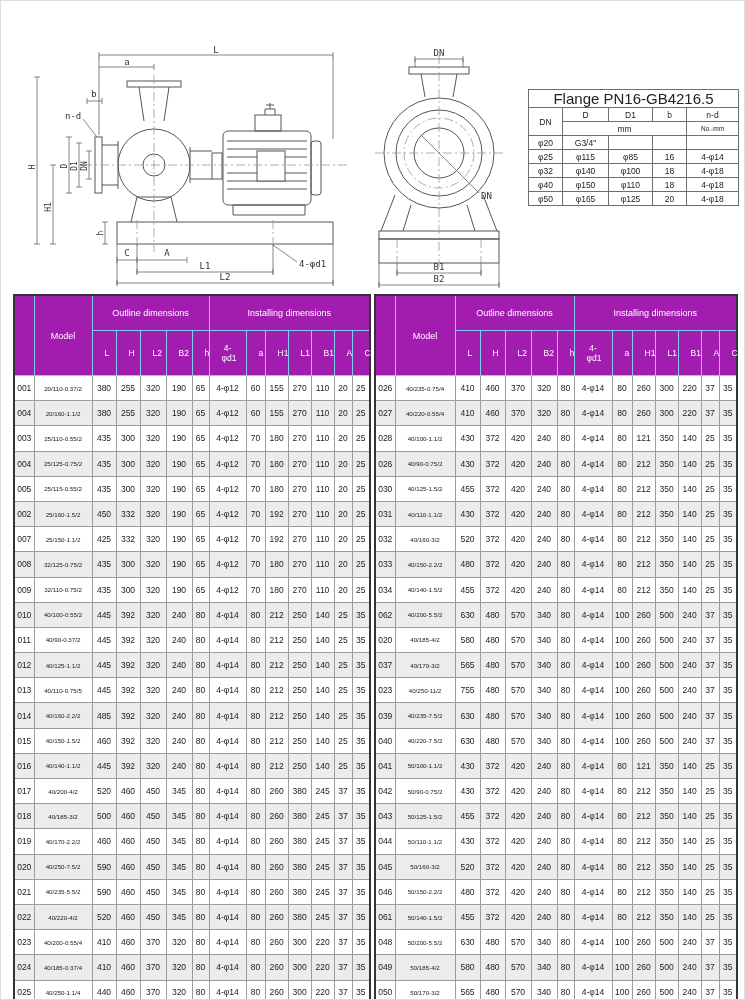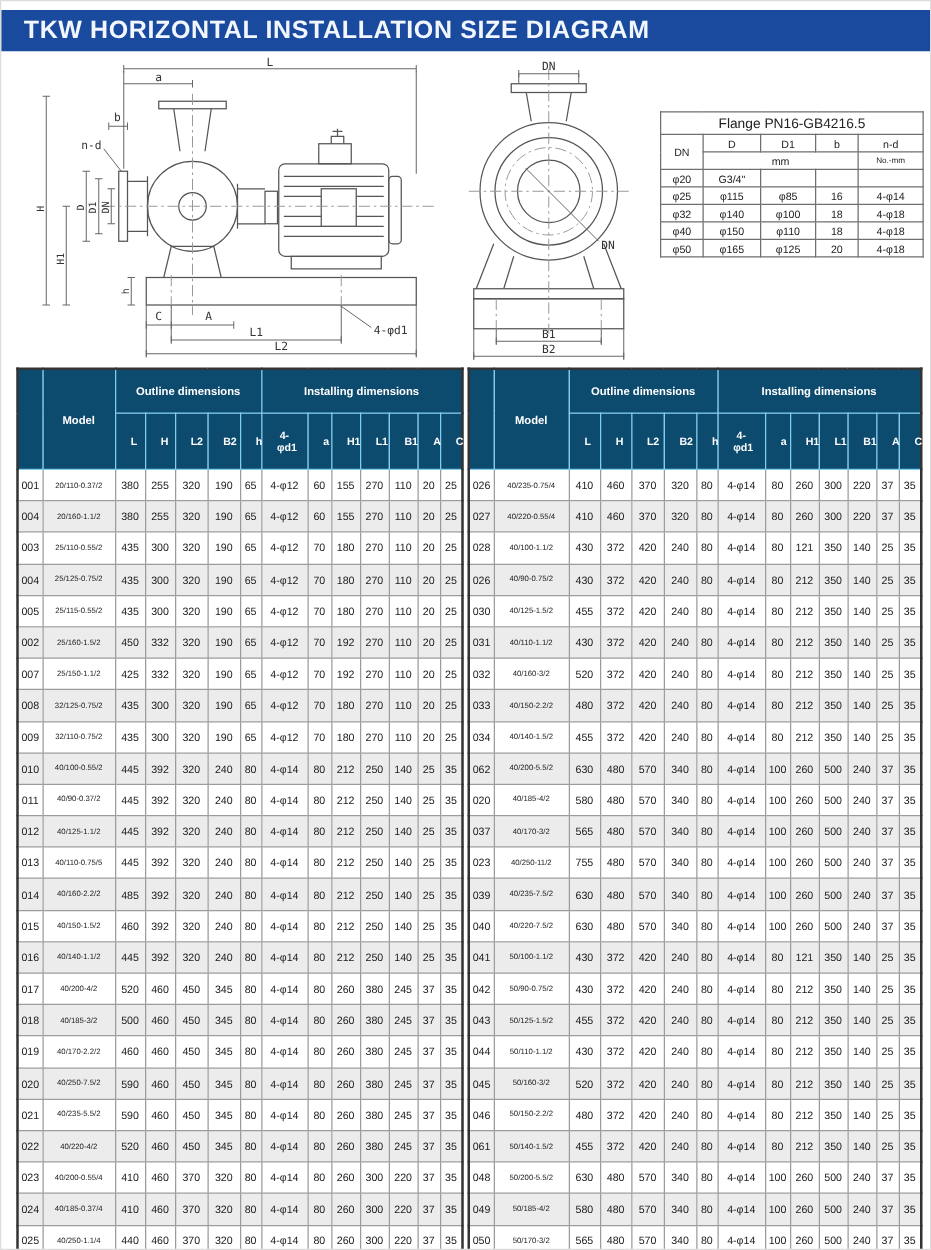"TKW HORIZONTAL INSTALLATION SIZE DIAGRAM" div.title-bar { html: <div> <span>TKW HORIZONTAL INSTALLATION SIZE DIAGRAM</span> </div> -> none }
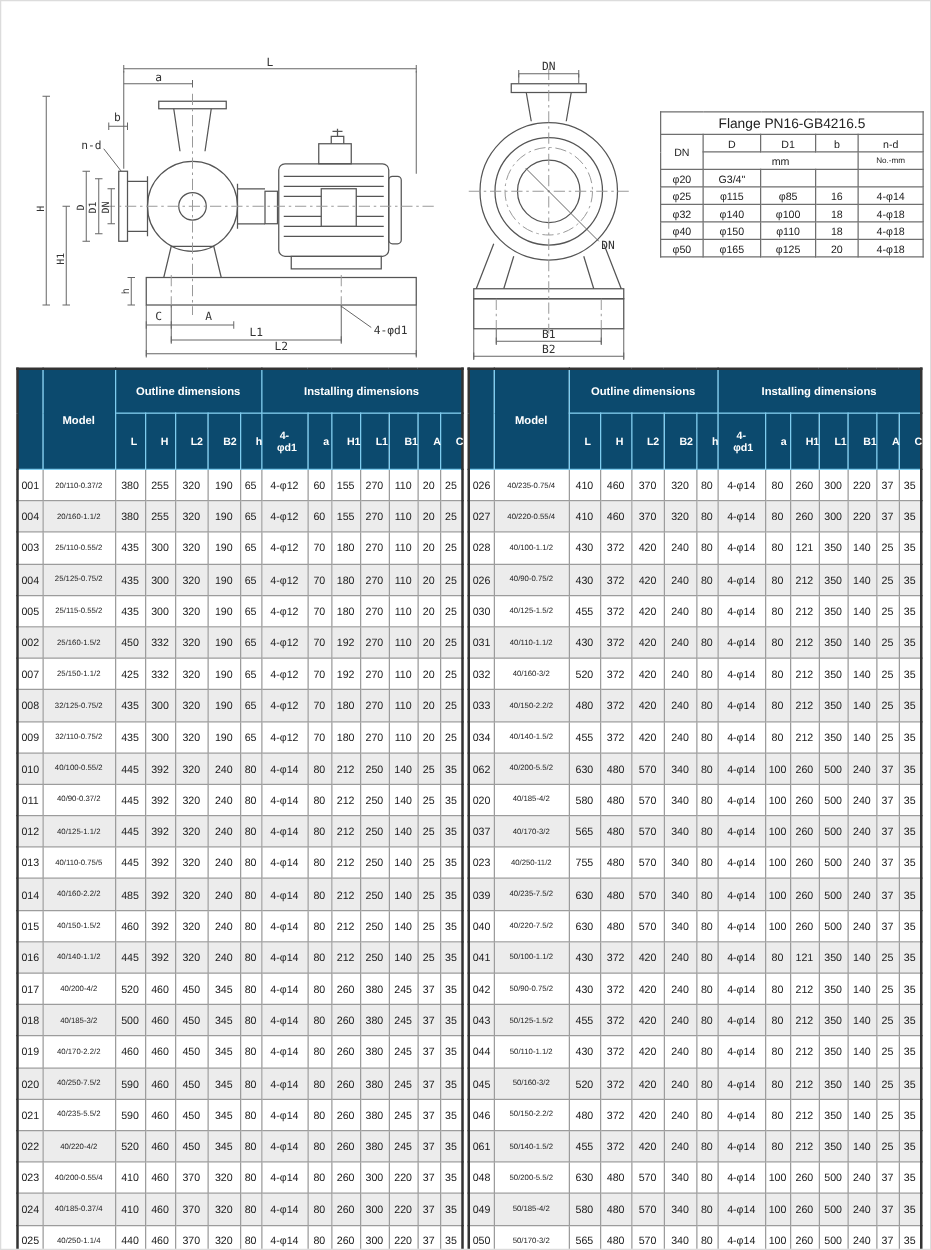"Flange PN16-GB4216.5" .flange .title-cell { font-size: 11px -> 15px }
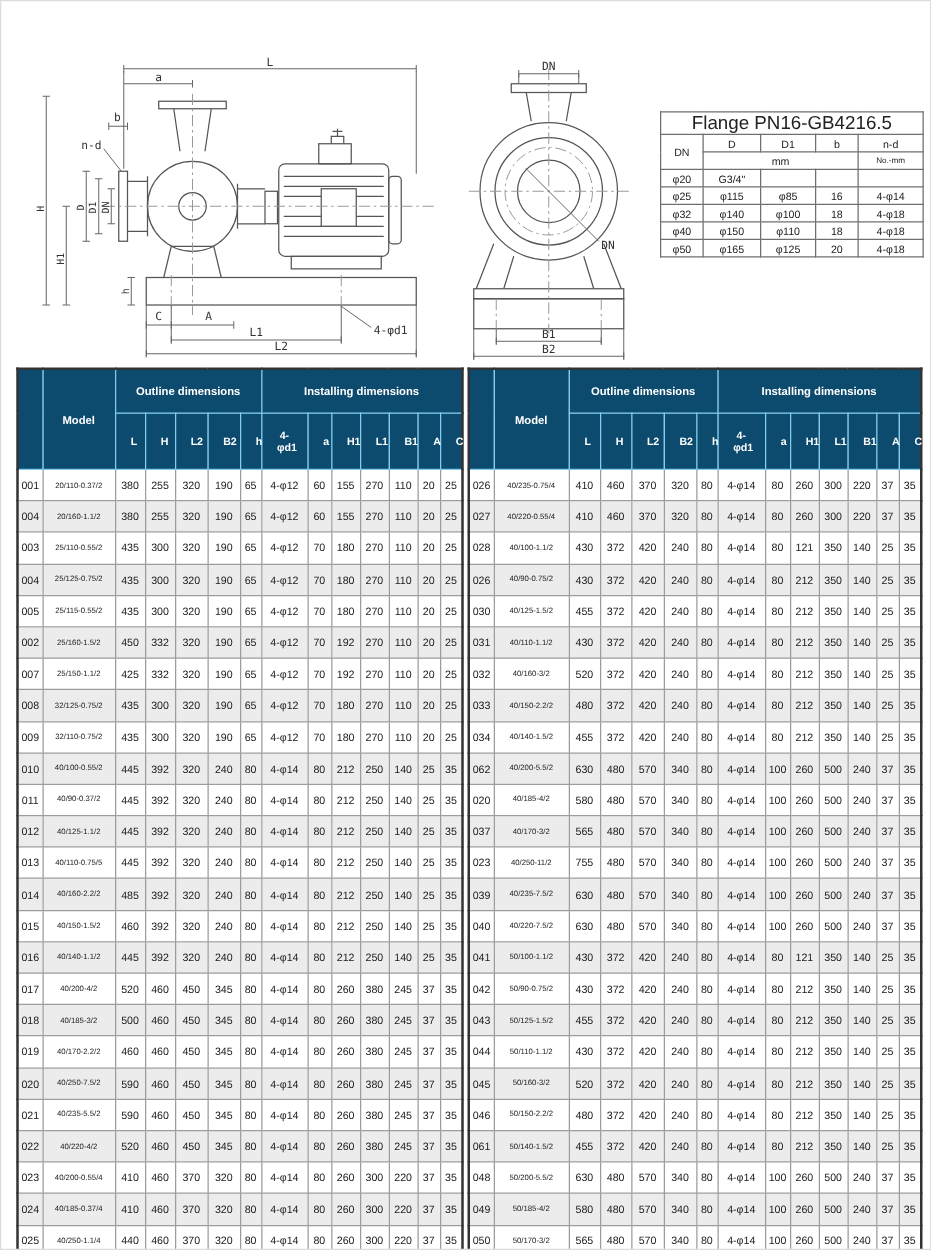"Outline dimensions" .dim th { background: #0c4a6e -> #a21caf; font-weight: bold -> normal }
